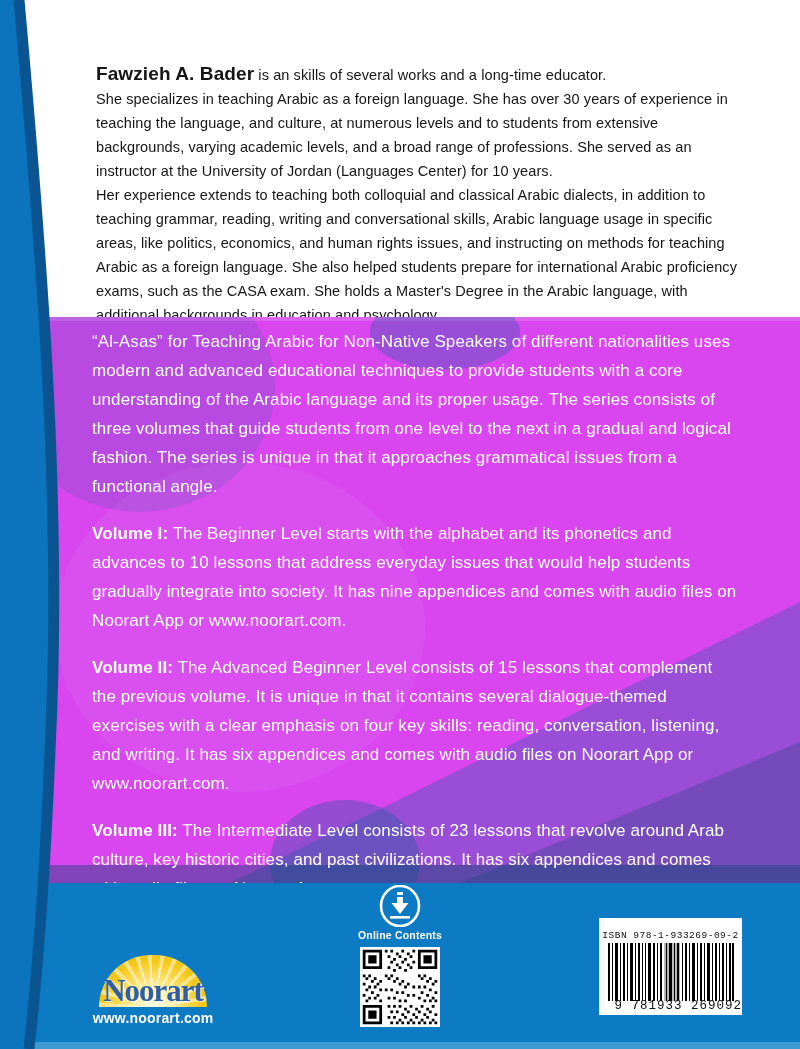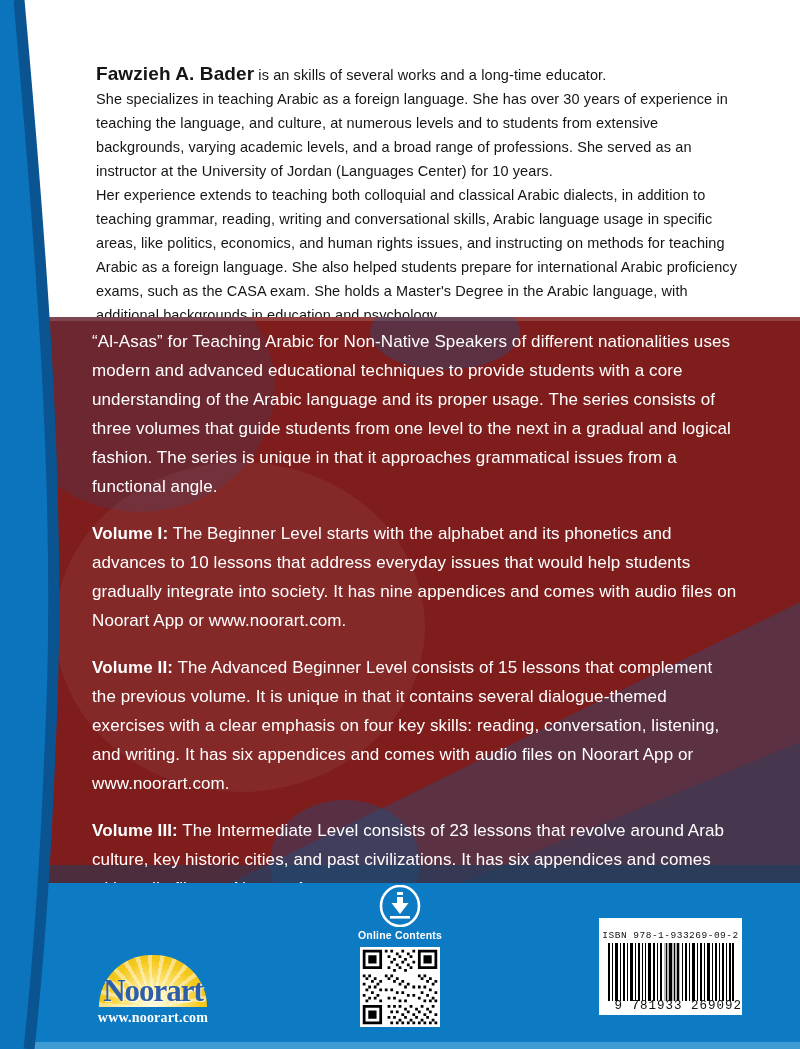"“Al-Asas” for Teaching Arabic for" .band { background: #7f1d1d -> #d946ef }
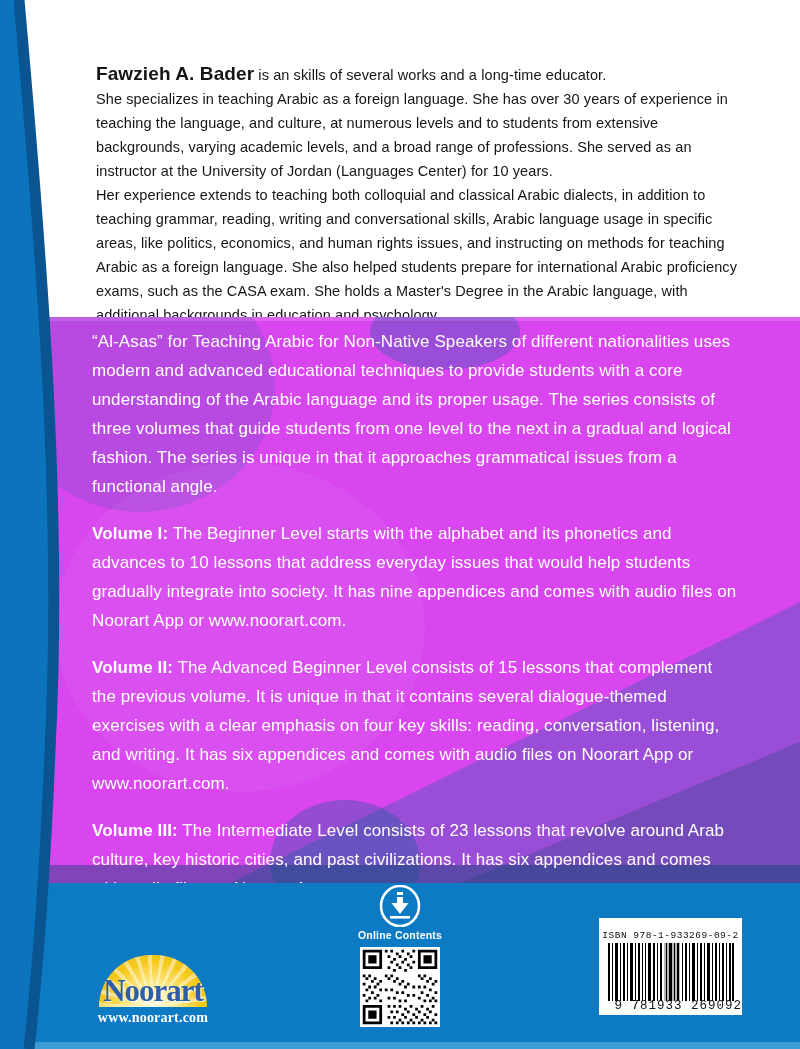"www.noorart.com" .logo-url { font-family: Liberation Serif, serif -> none }
